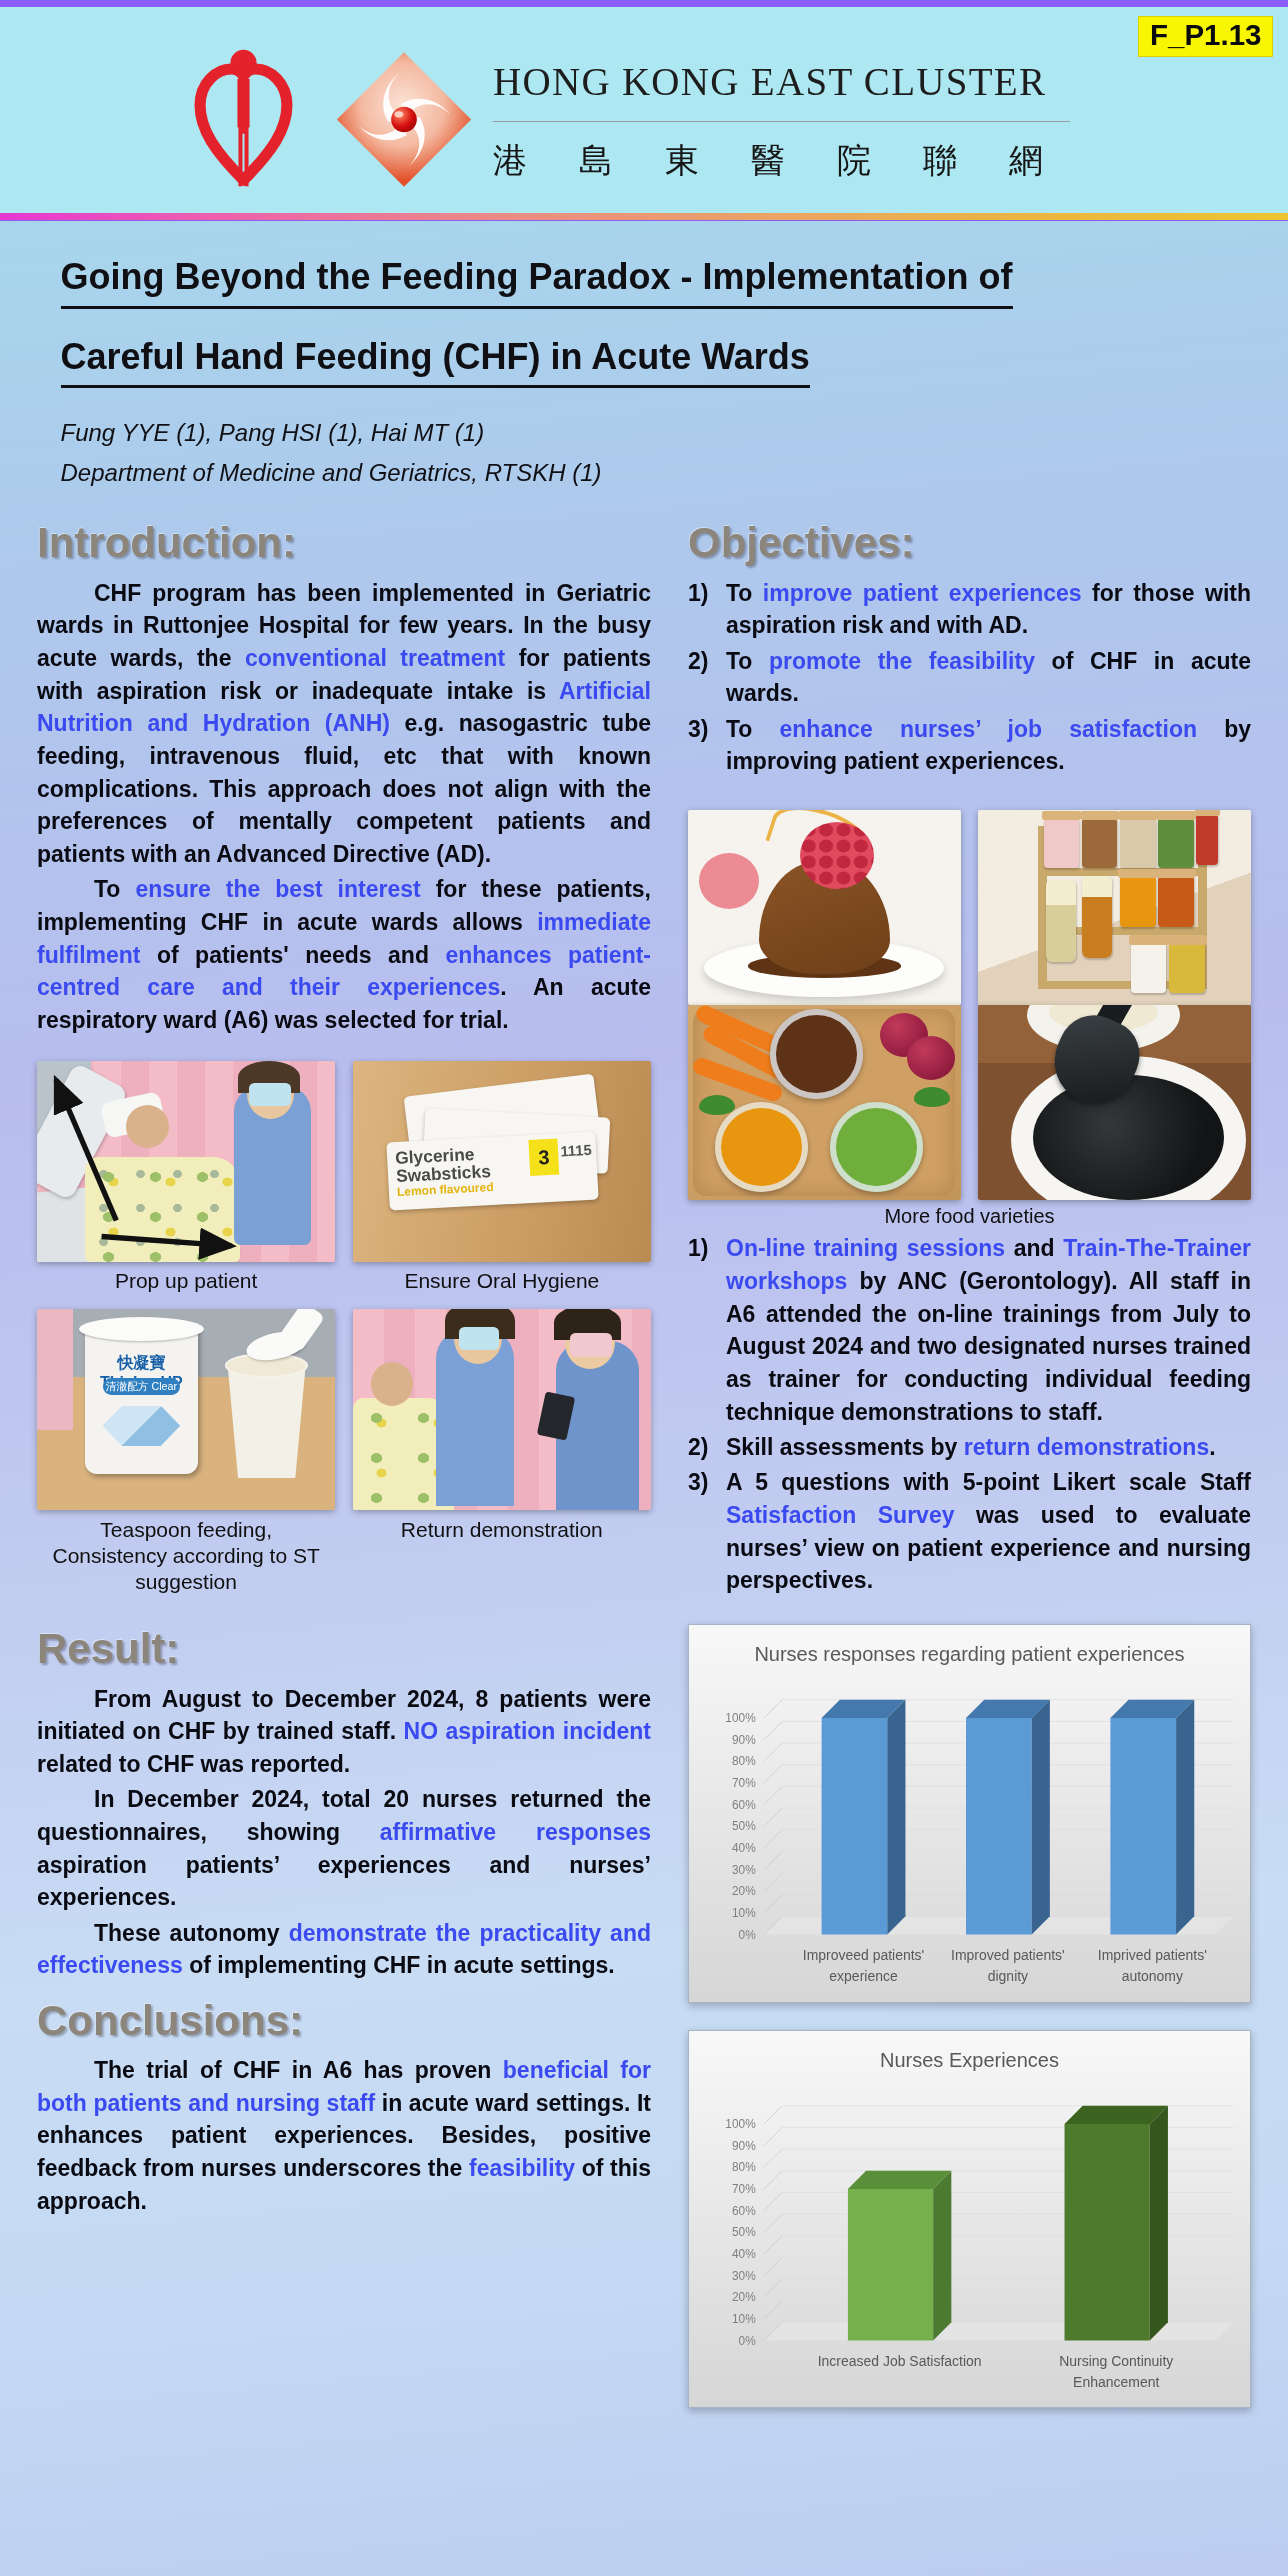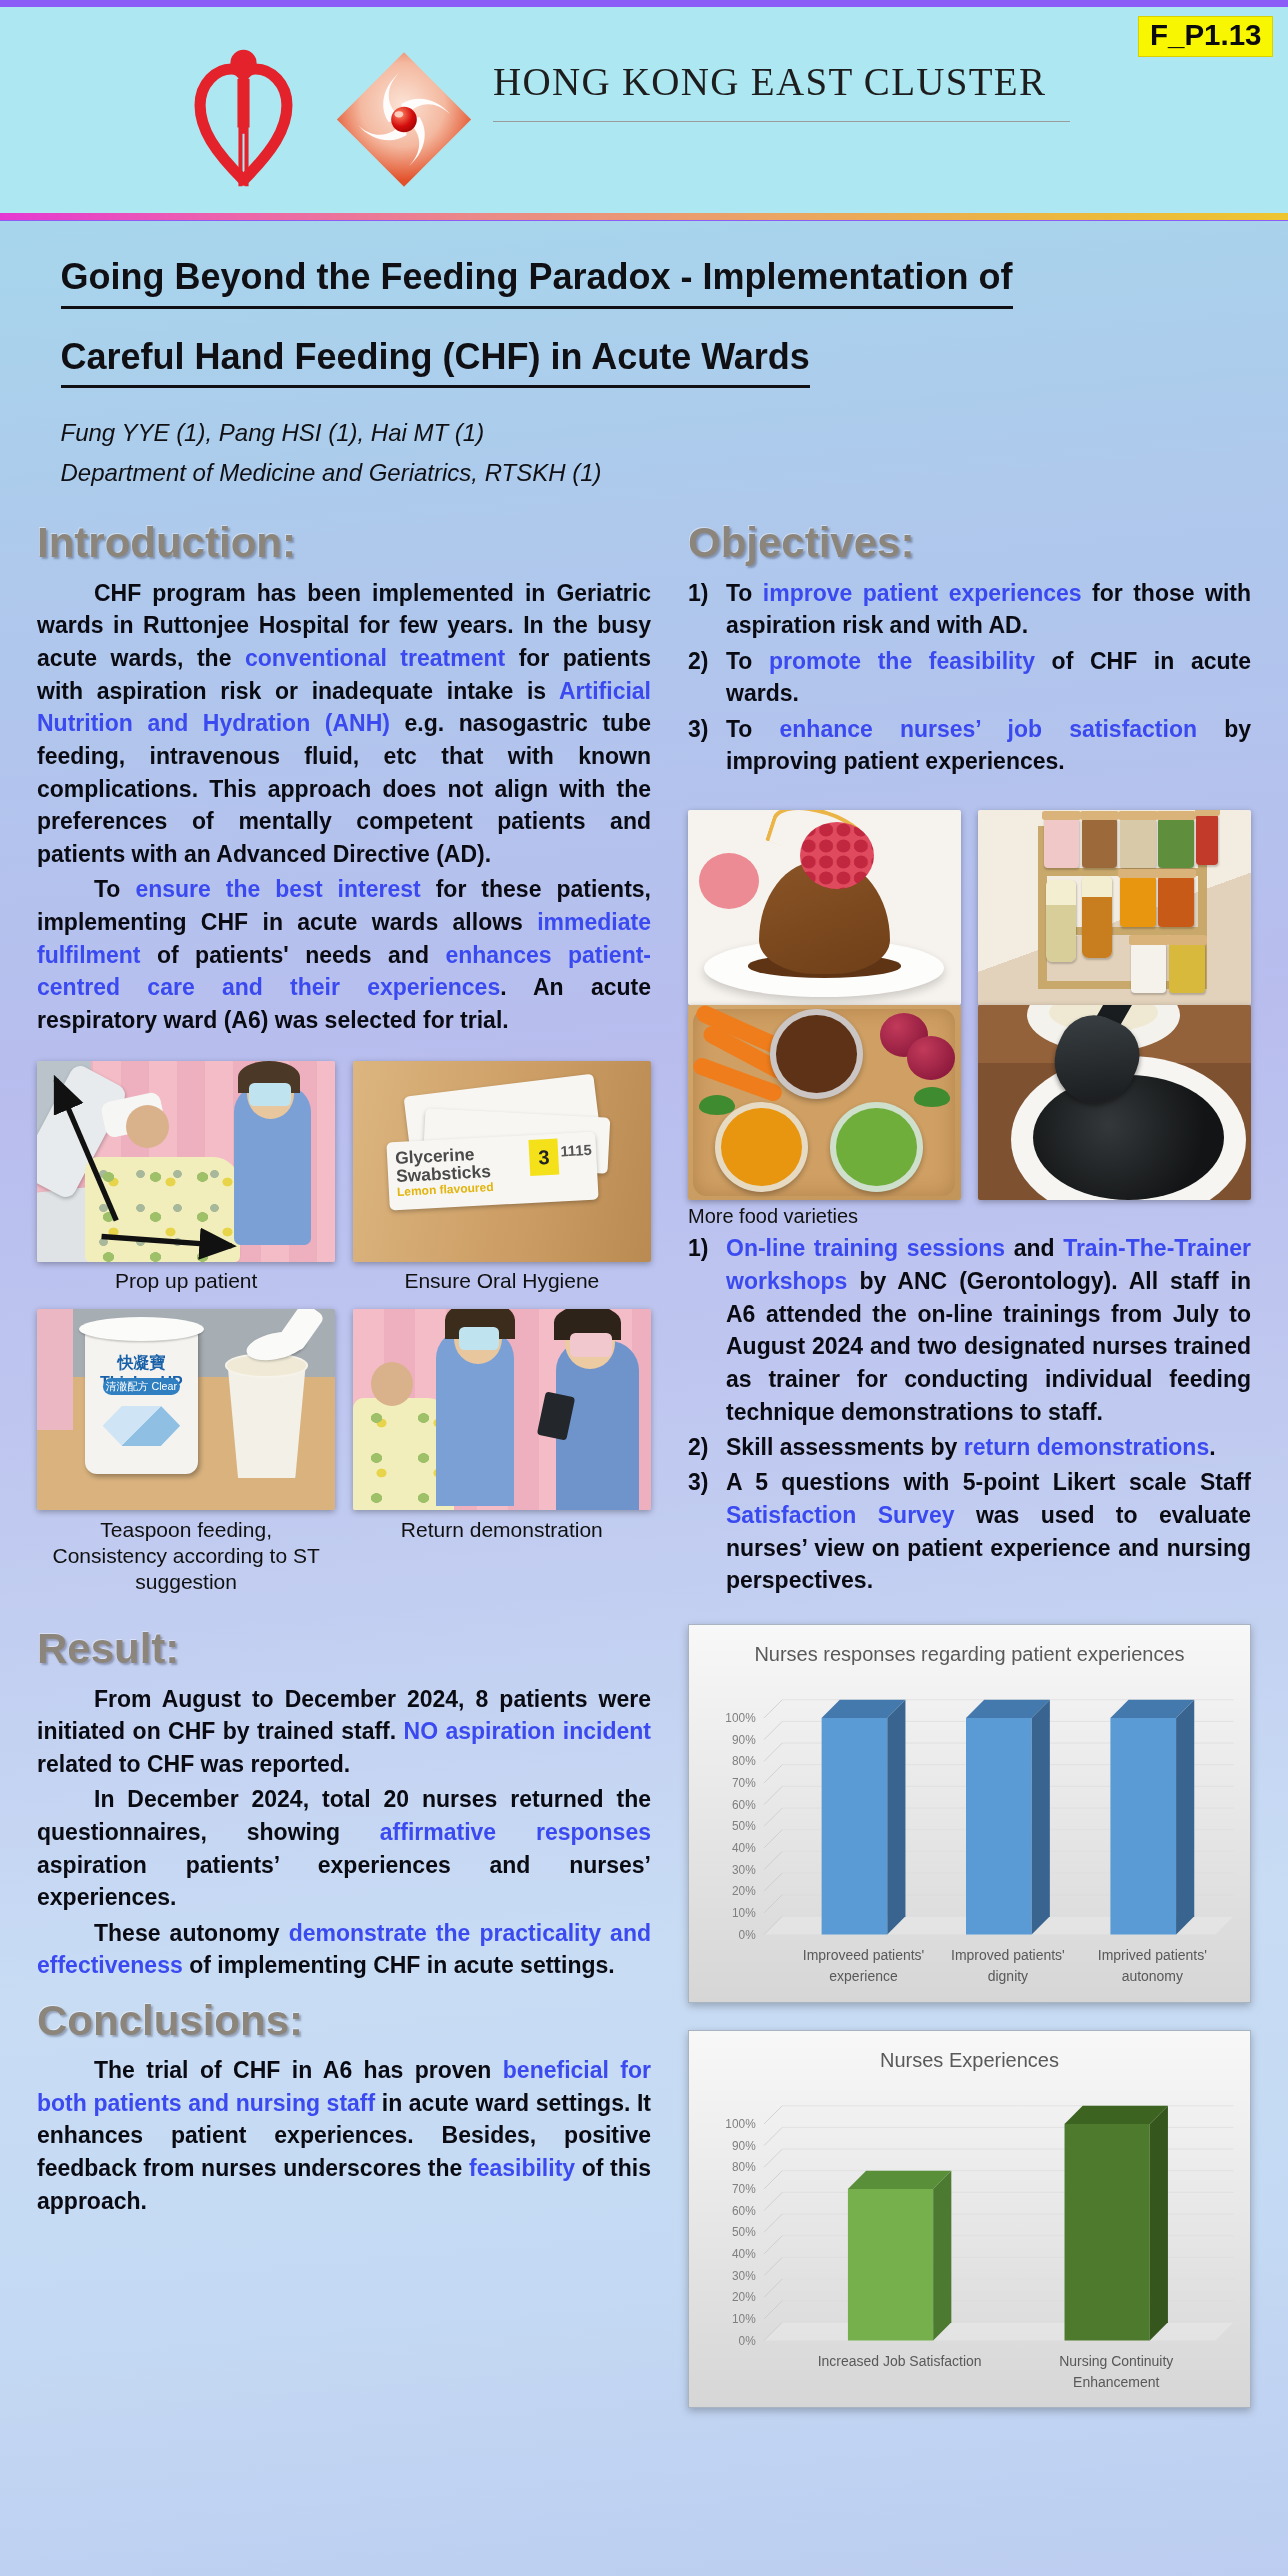"港島東醫院聯網" div.org-zh { html: none -> <div>港島東醫院聯網</div> }
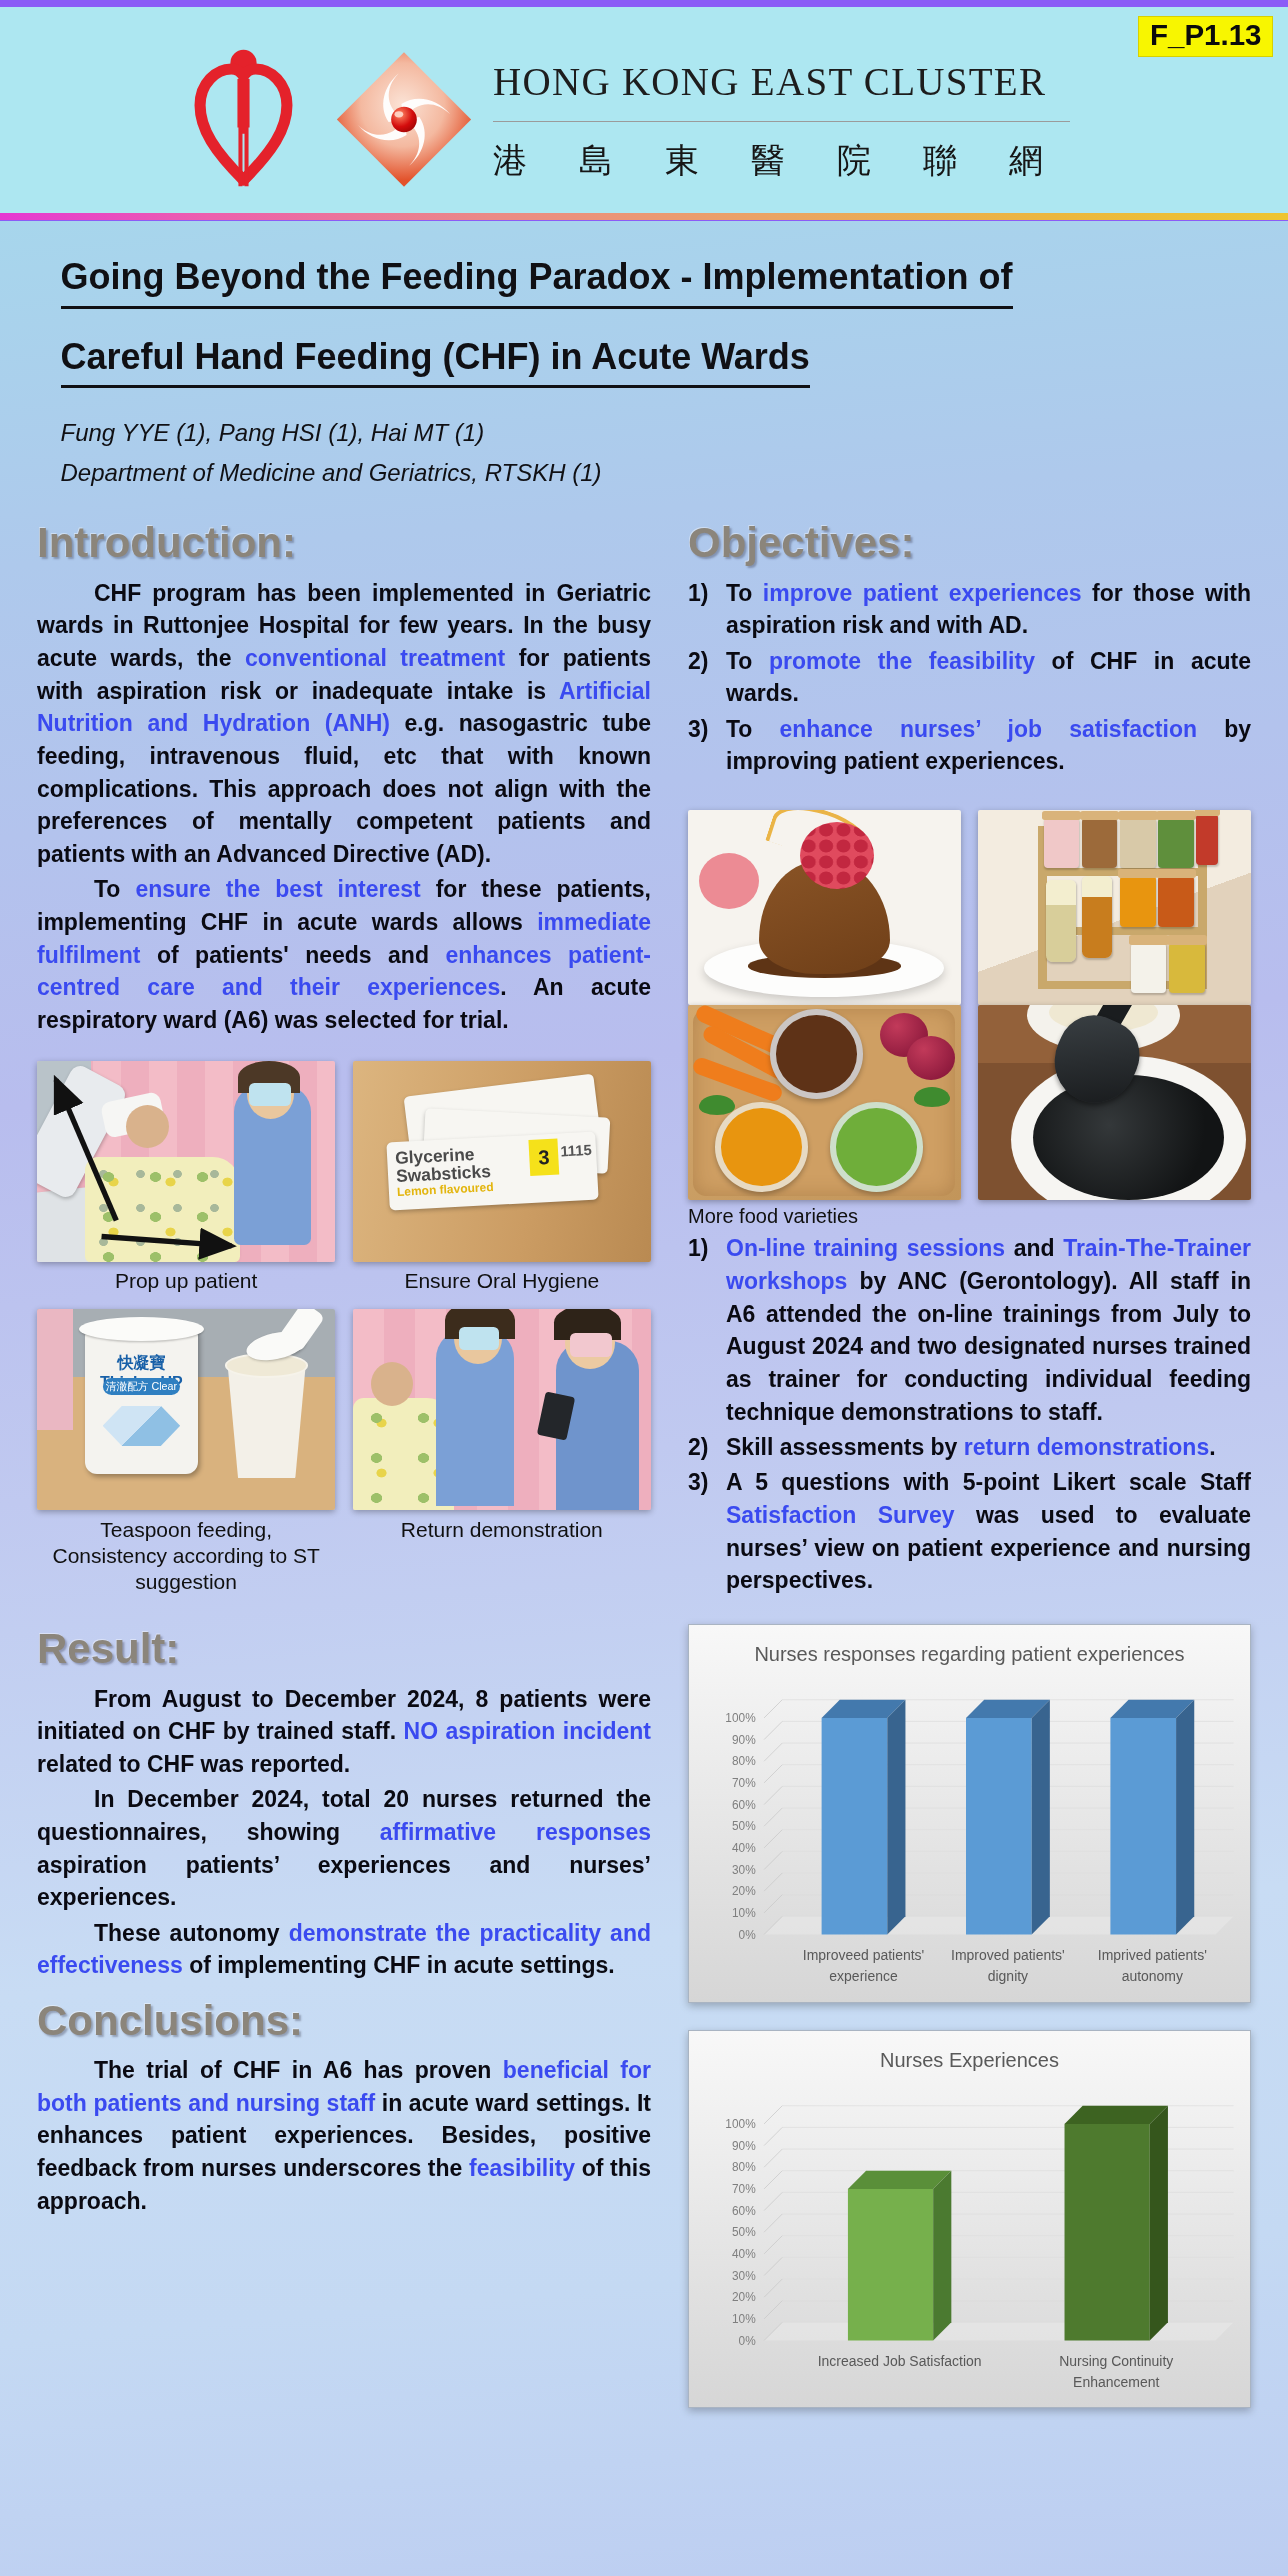"More food varieties" .grid-caption { text-align: none -> center }
